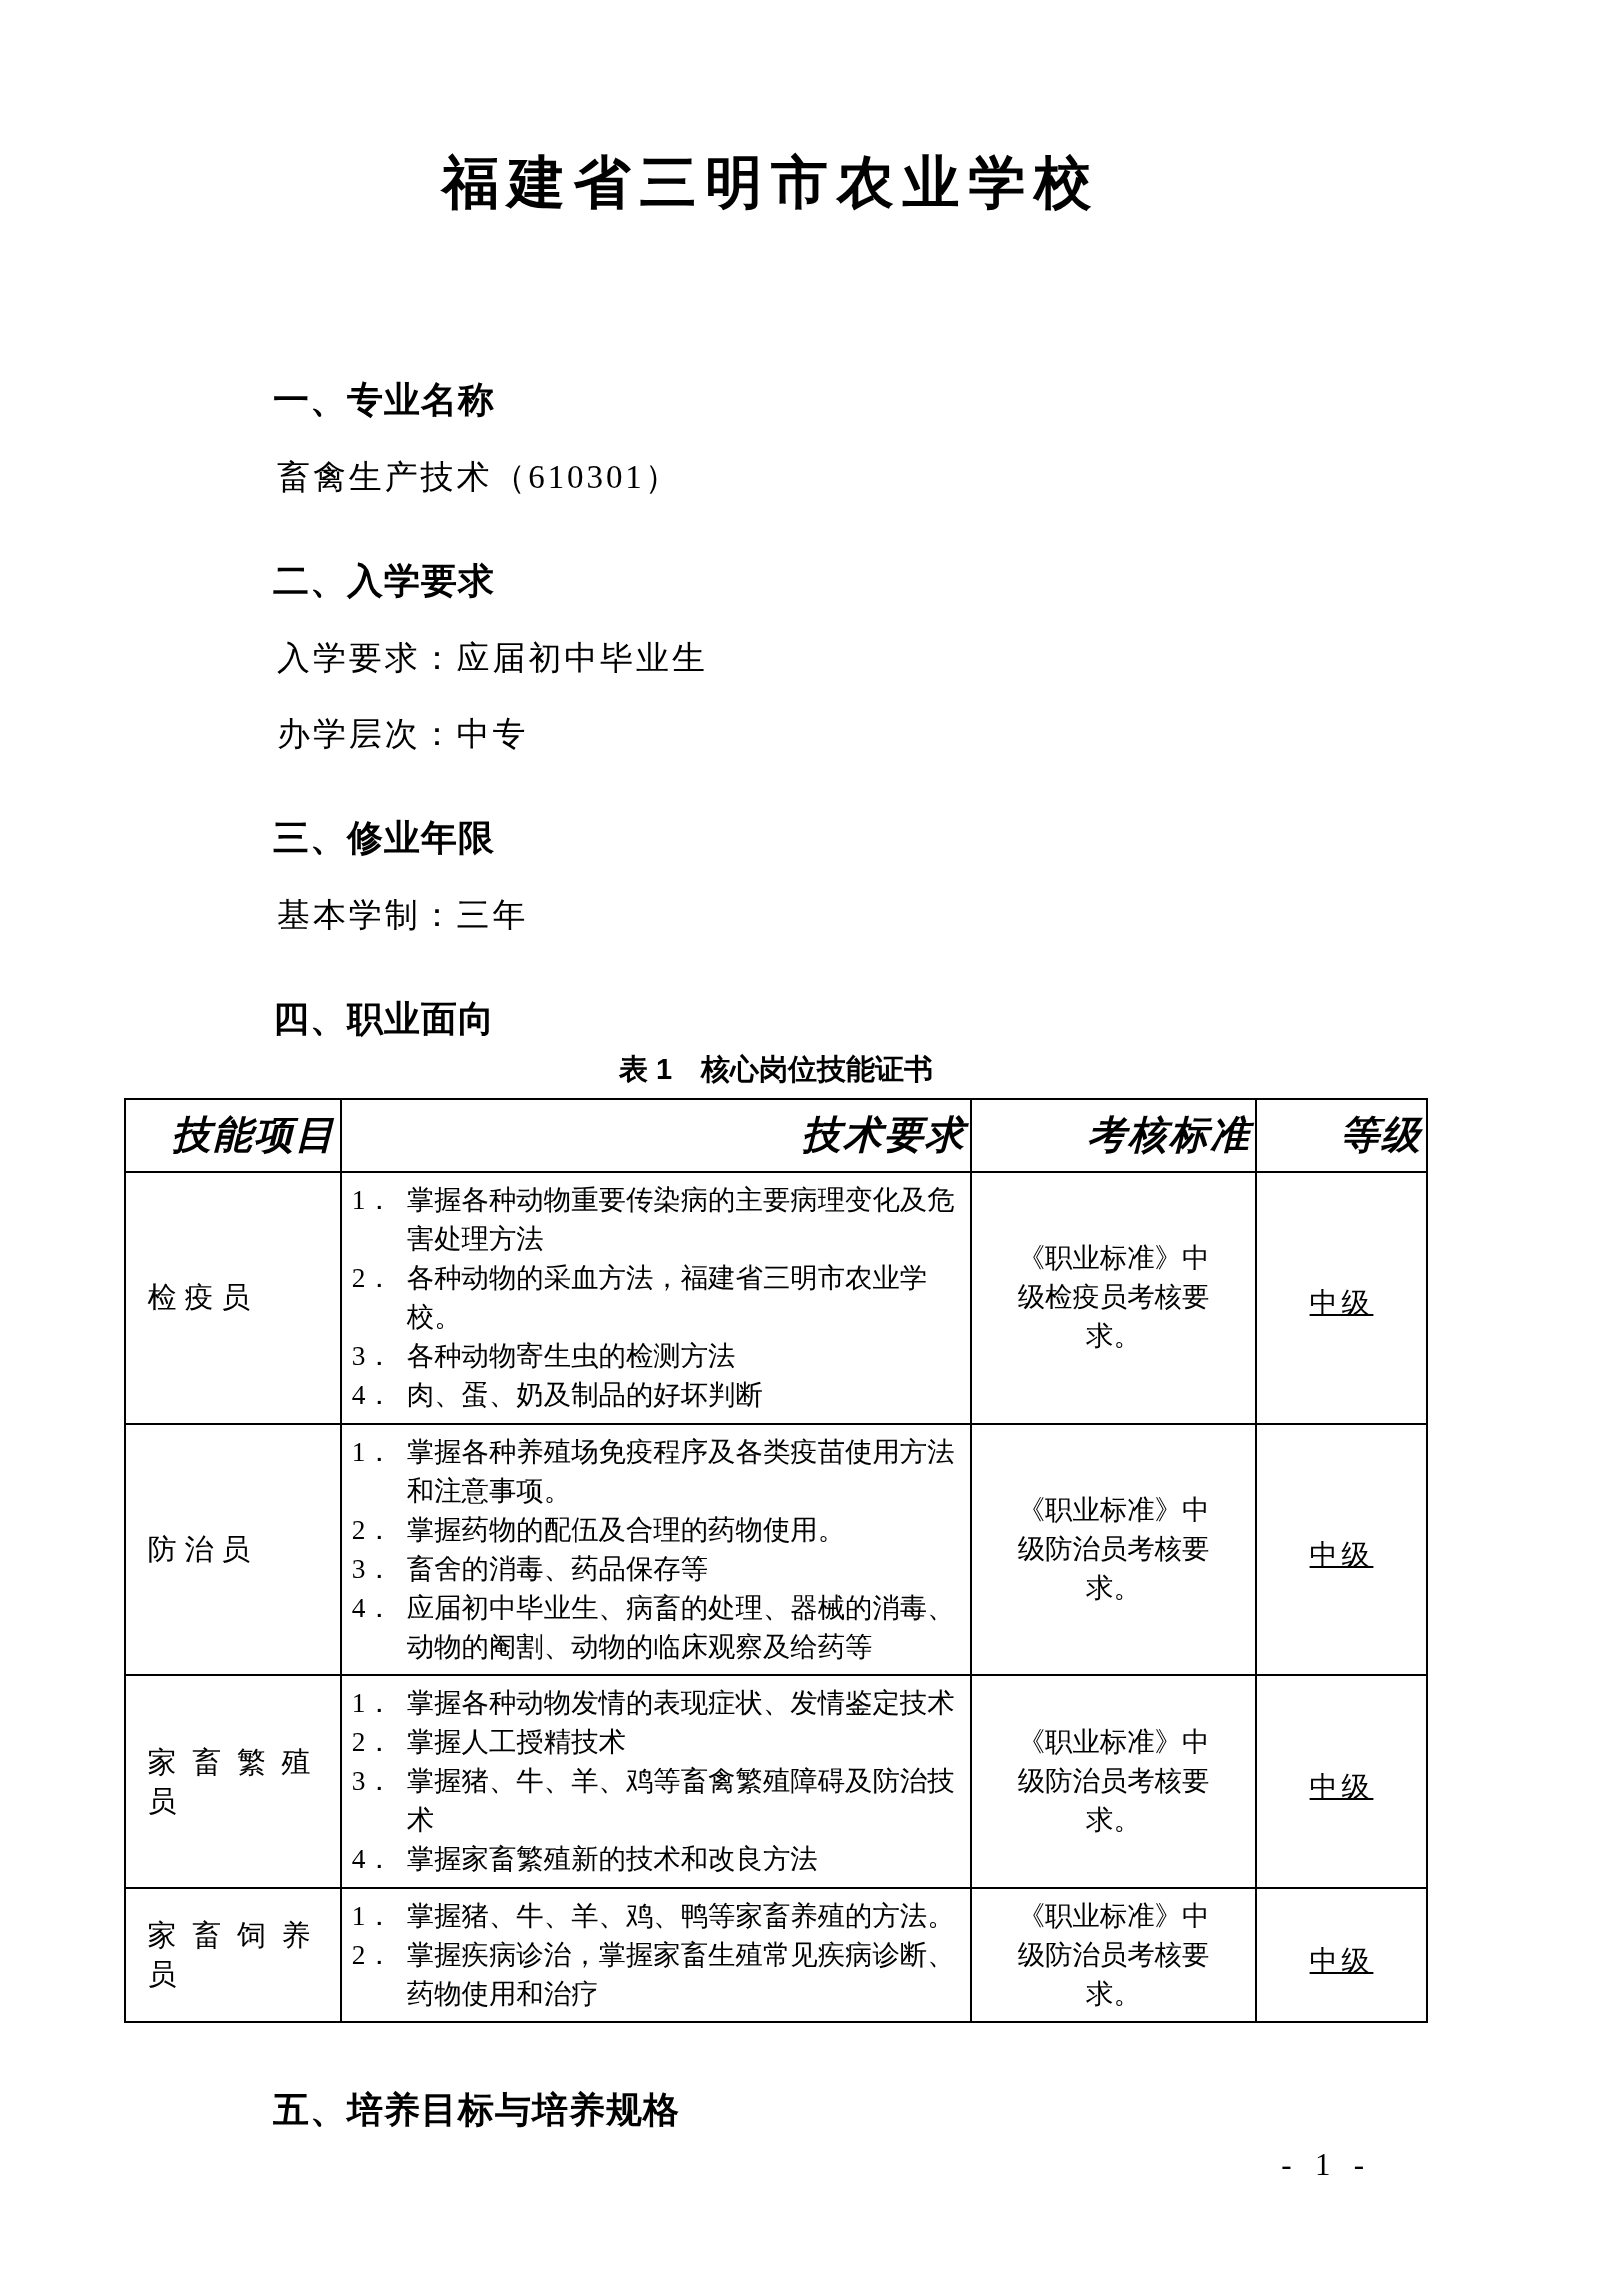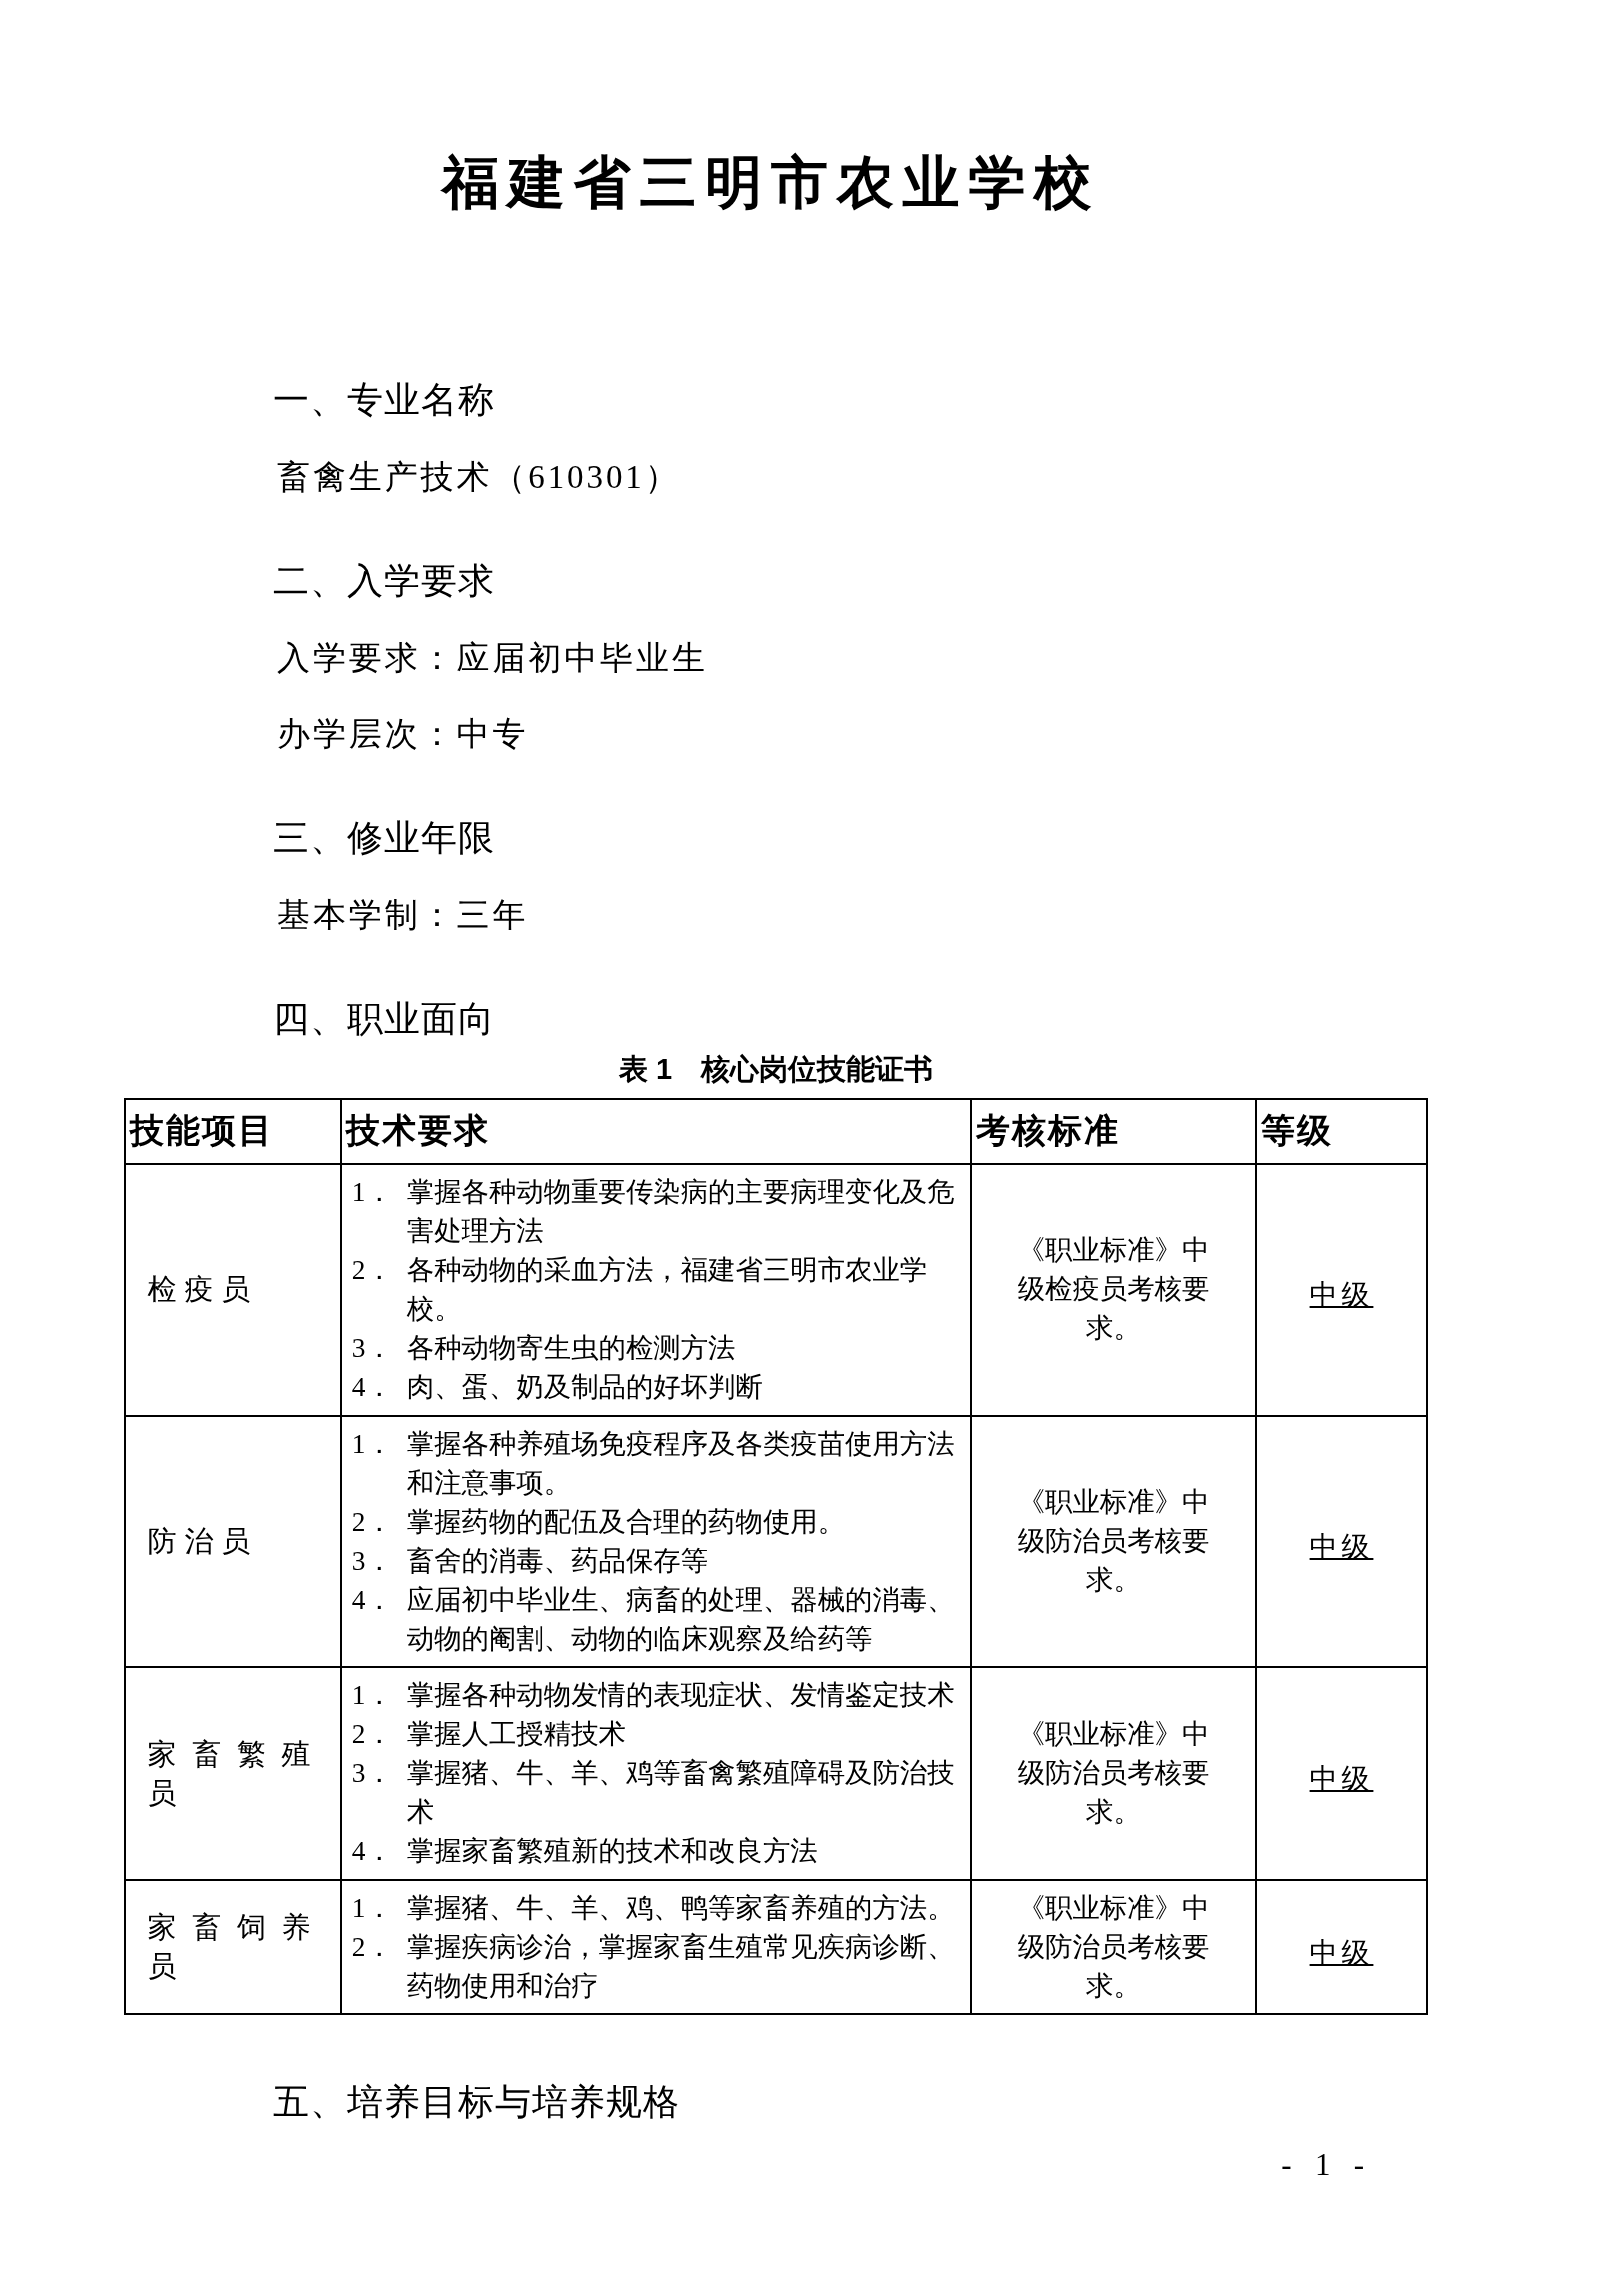"一、专业名称" .heading { font-weight: normal -> bold }
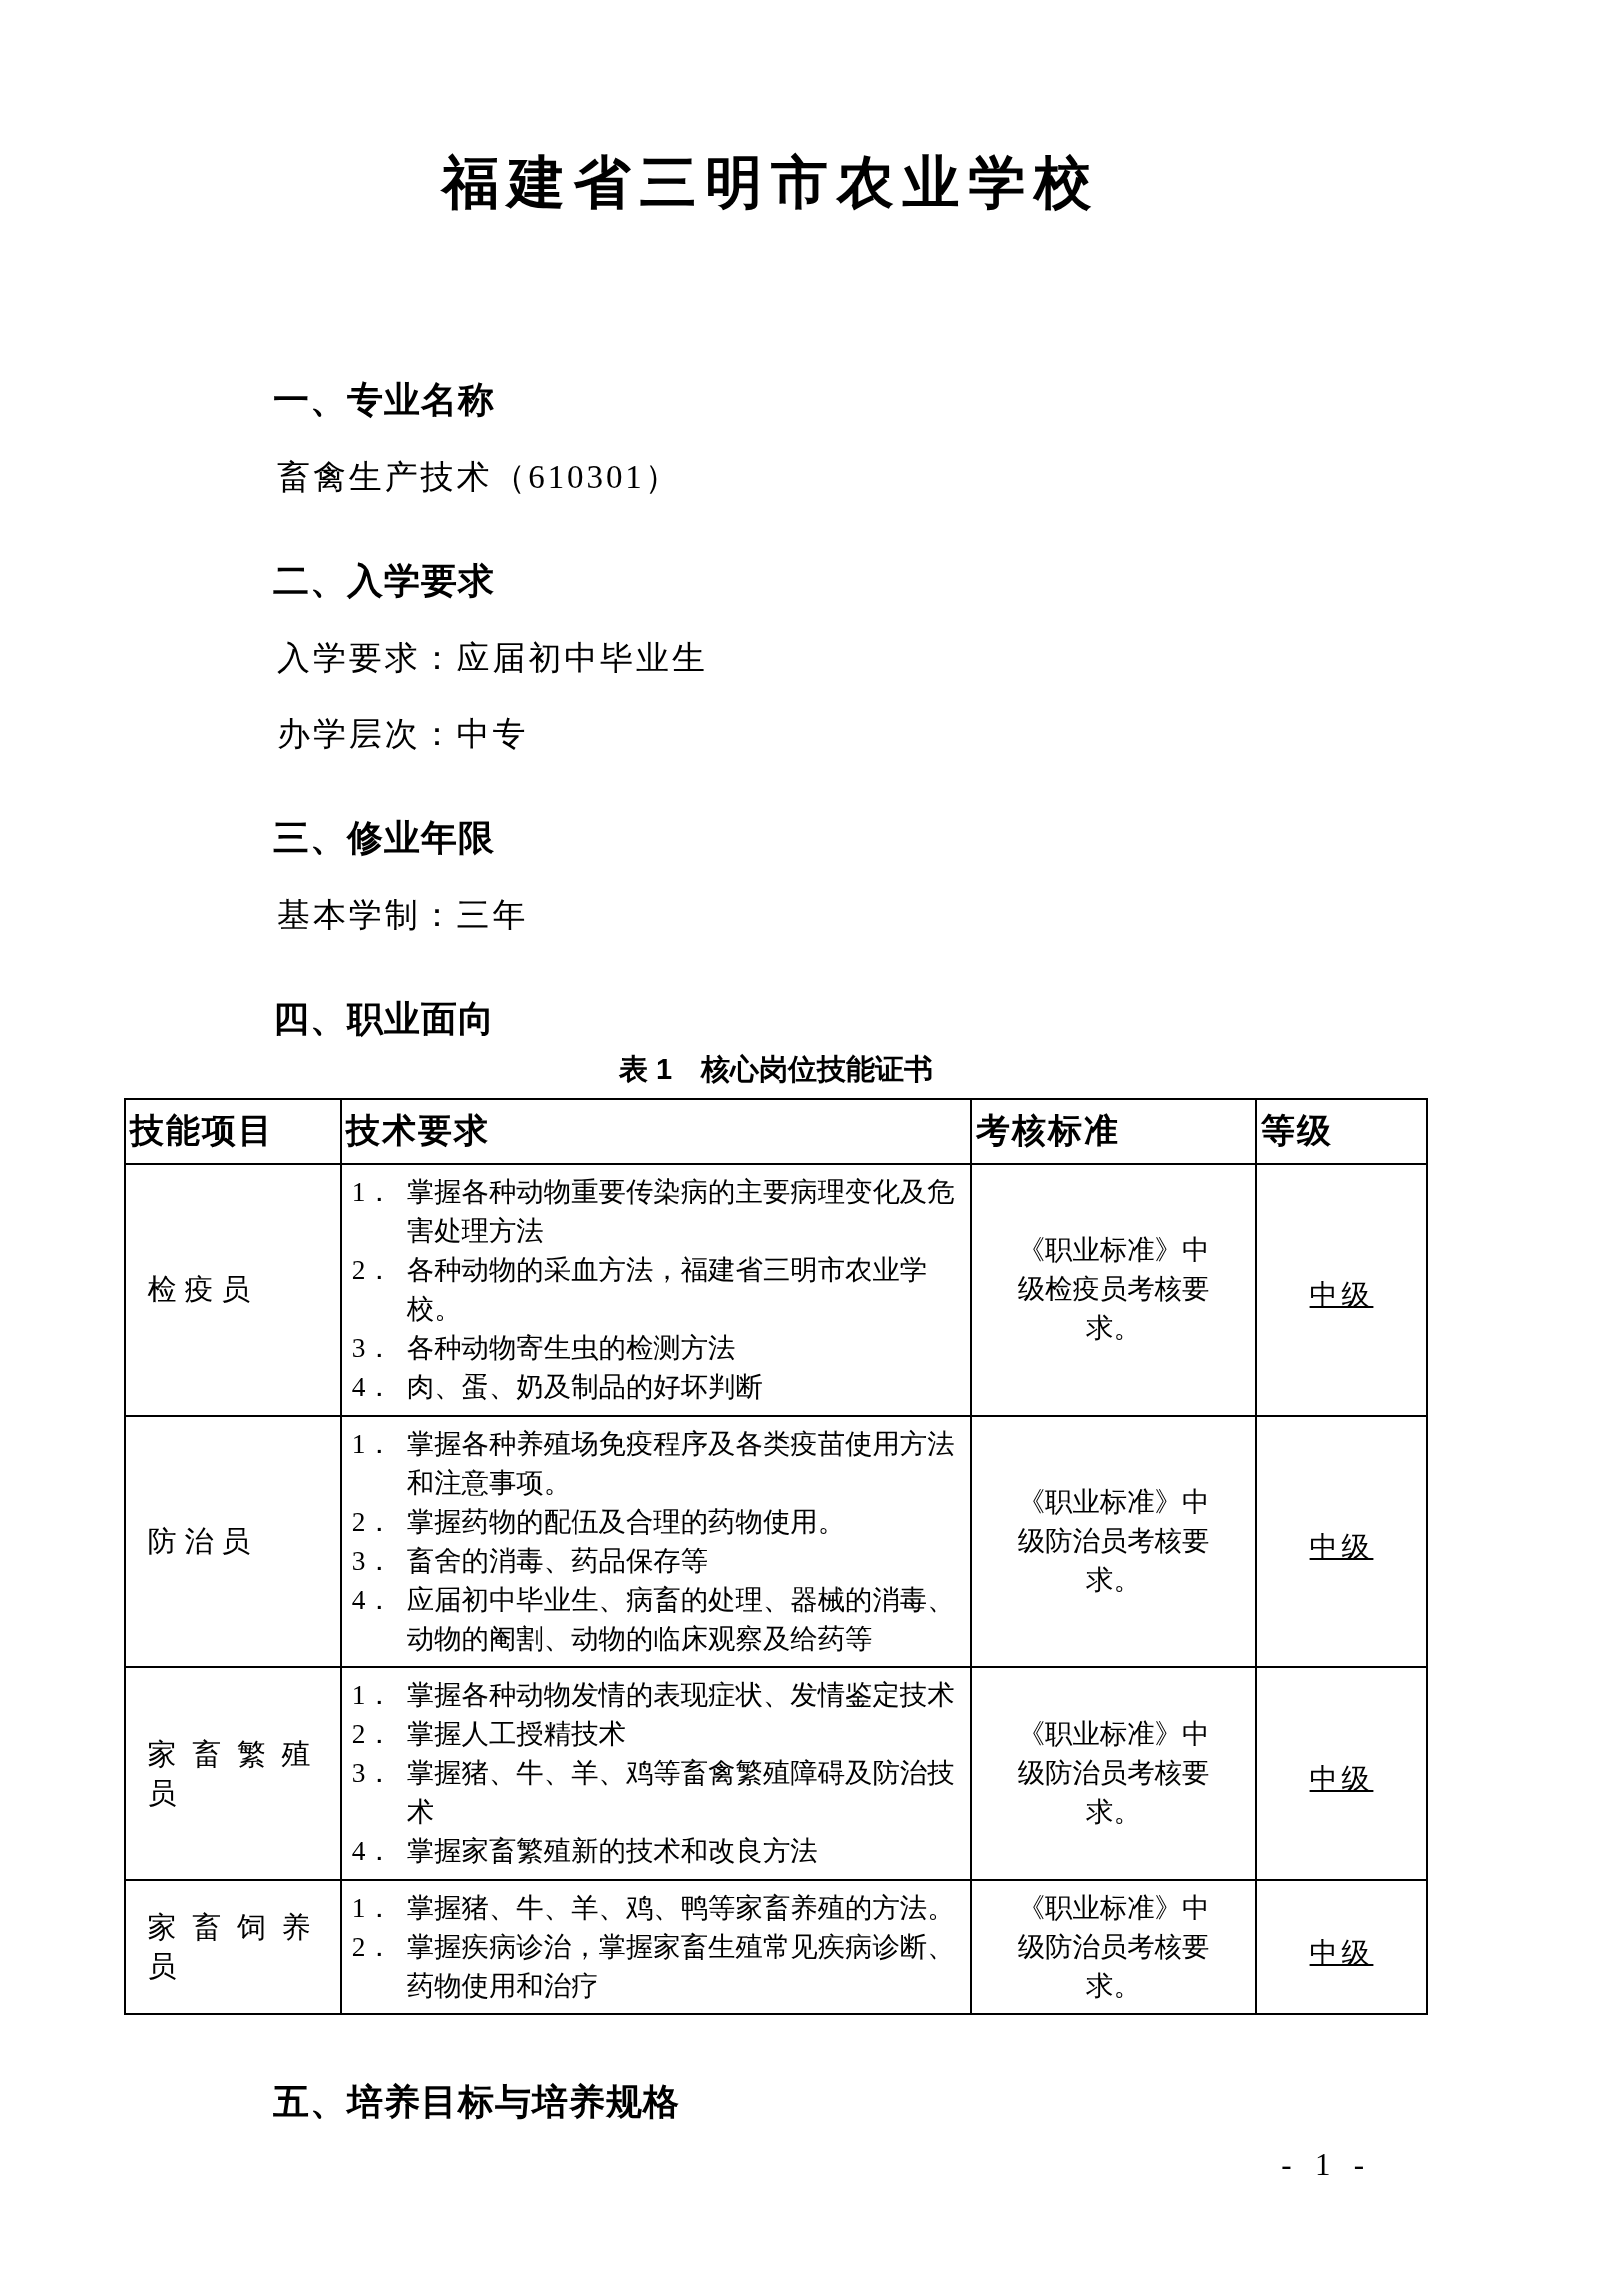"技能项目" .skills-table th { font-size: 34px -> 39px; font-style: none -> italic; text-align: left -> right }
